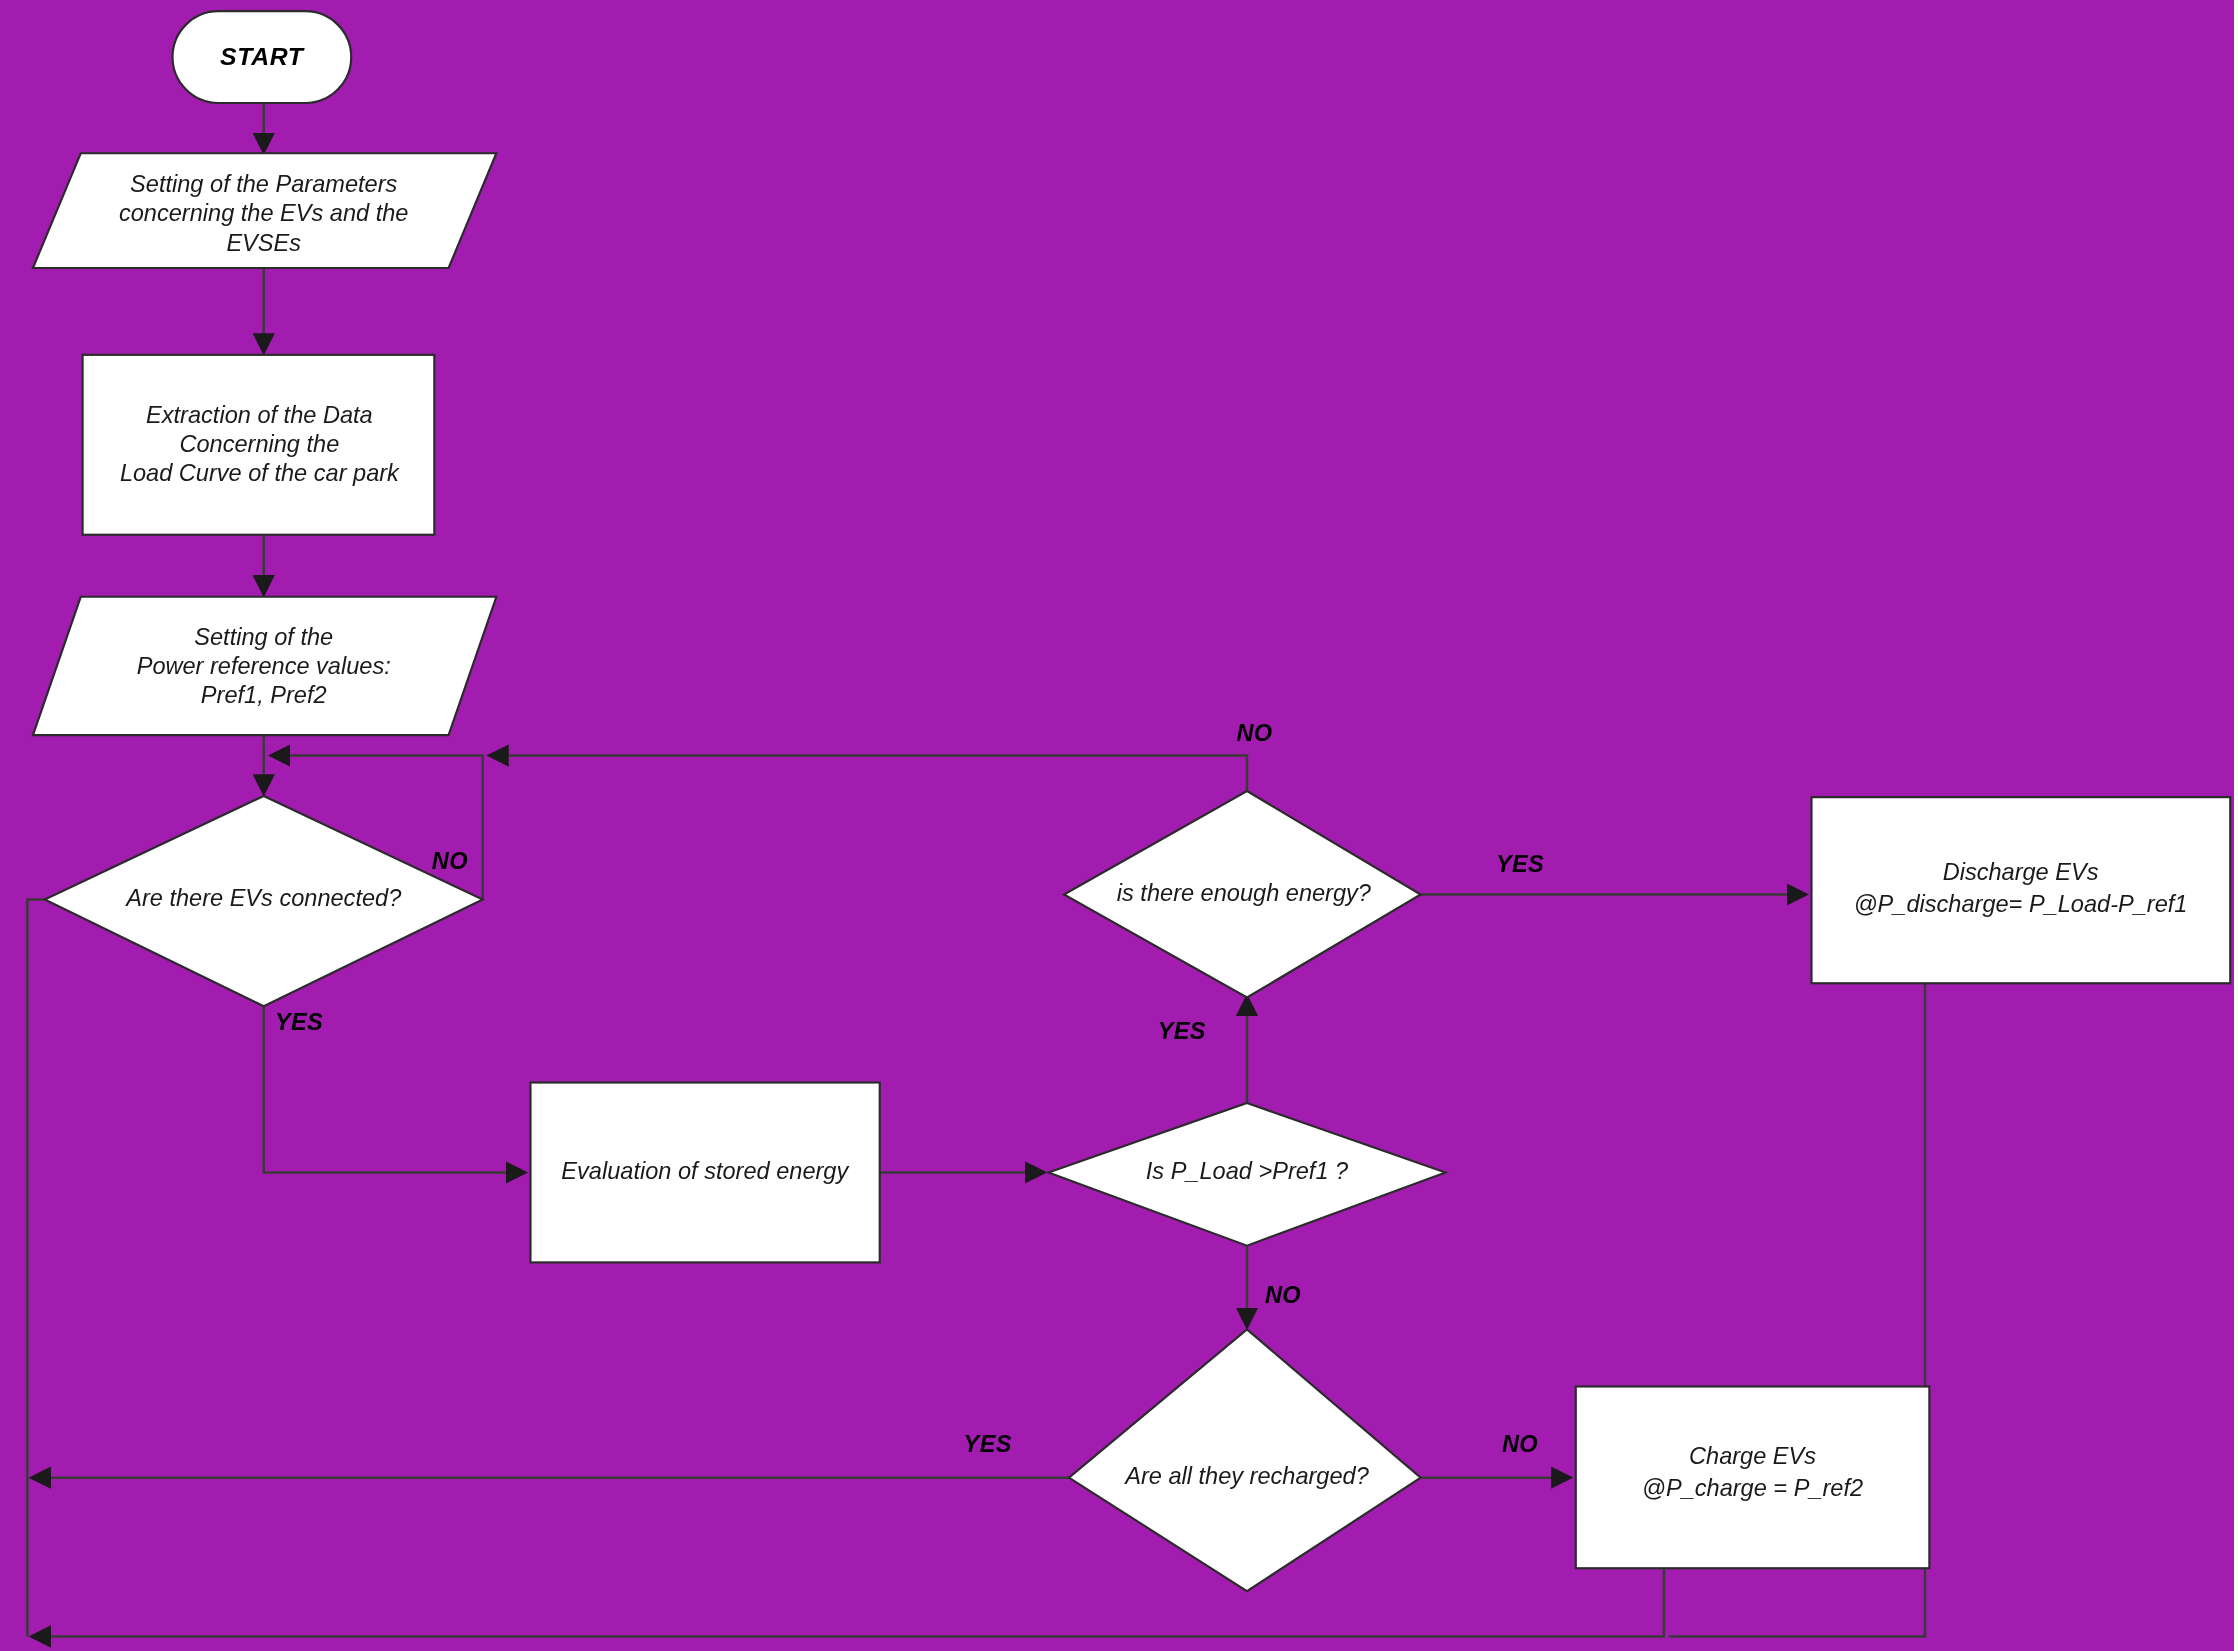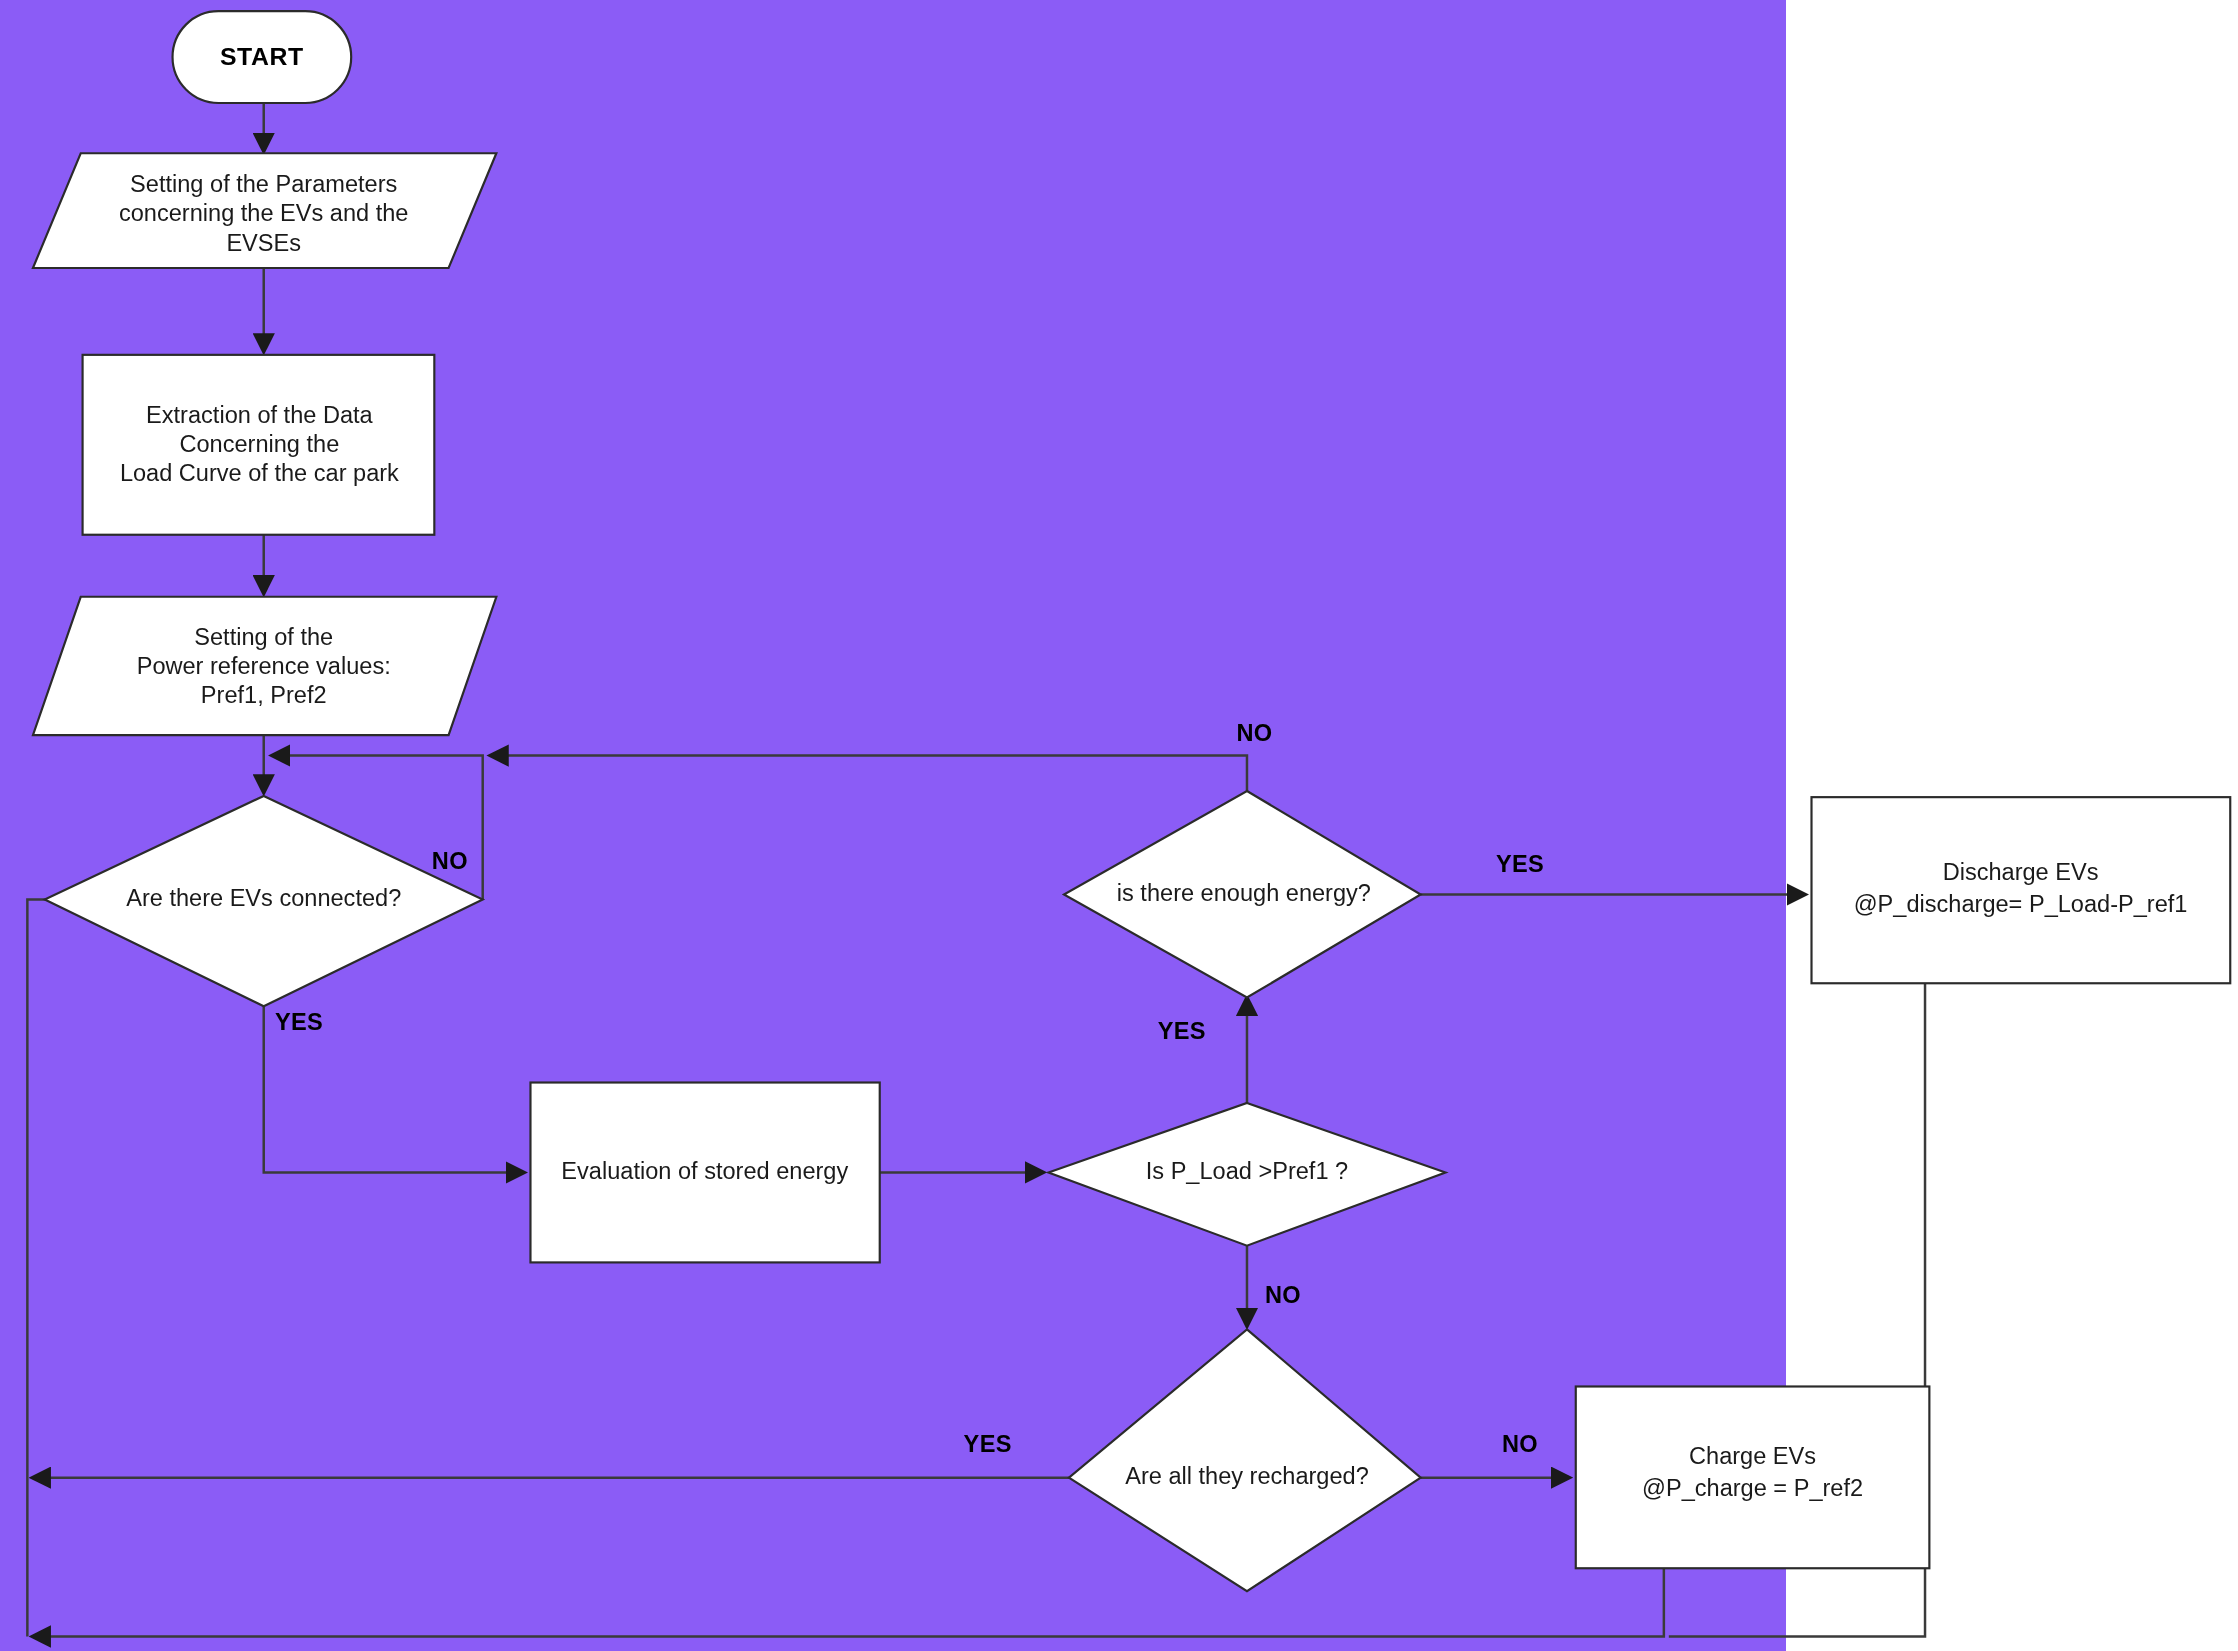"START" #canvas { background: #8b5cf6 -> #a21caf; font-style: none -> italic; width: 1786px -> 2234px }
